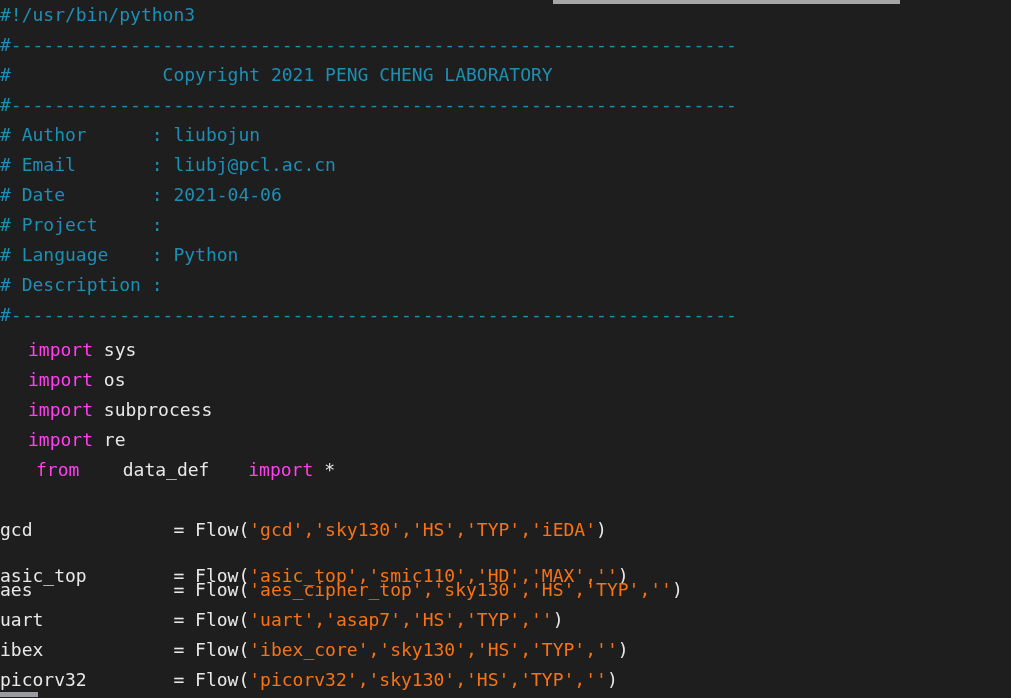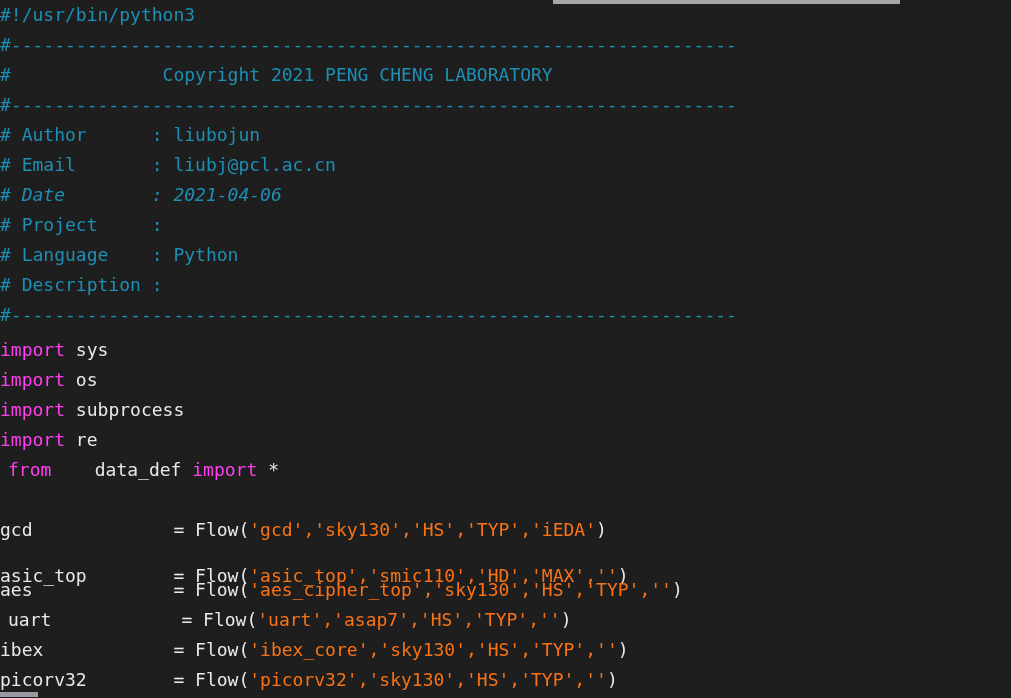"# Date : 2021-04-06" div.code-line { font-style: italic -> none }
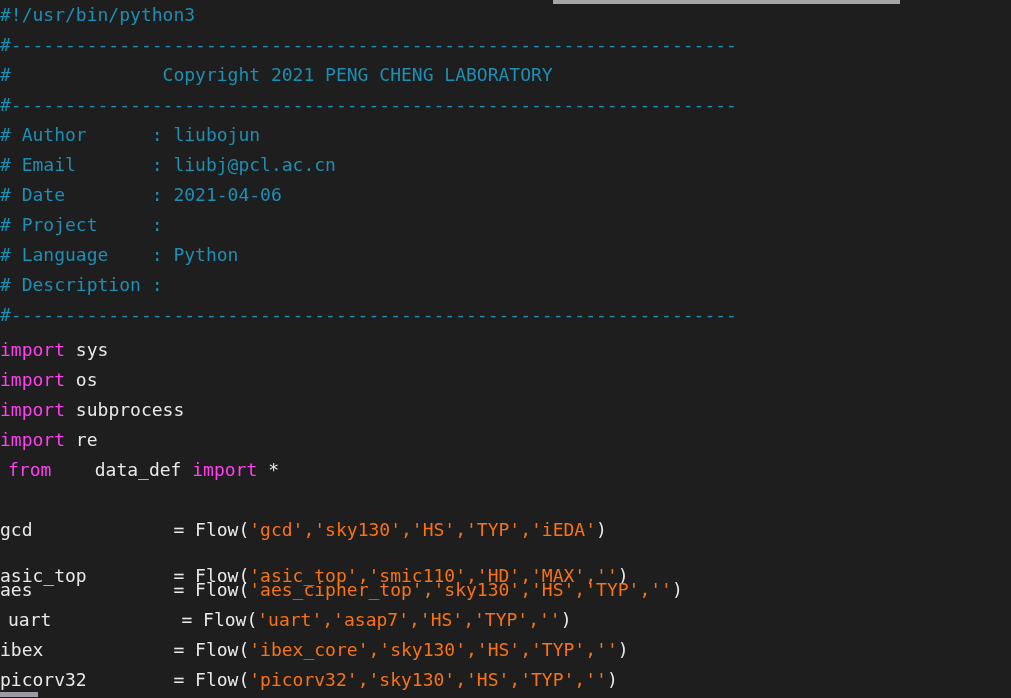"import" .tok-keyword { margin-left: none -> 28px }
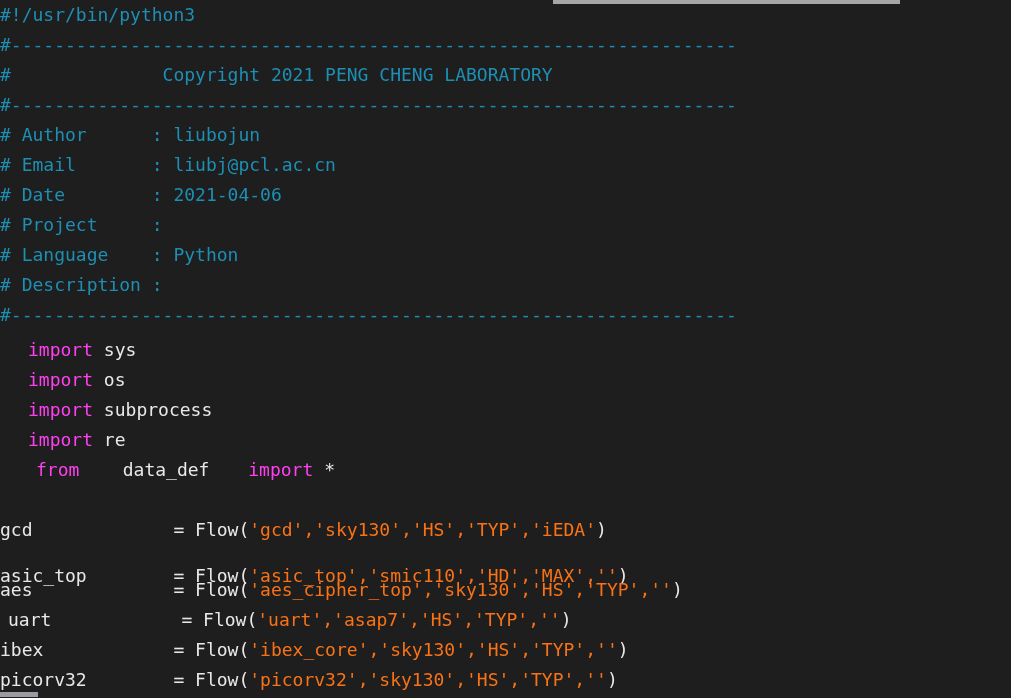"uart =" div.code-line { padding-left: 8px -> none }
